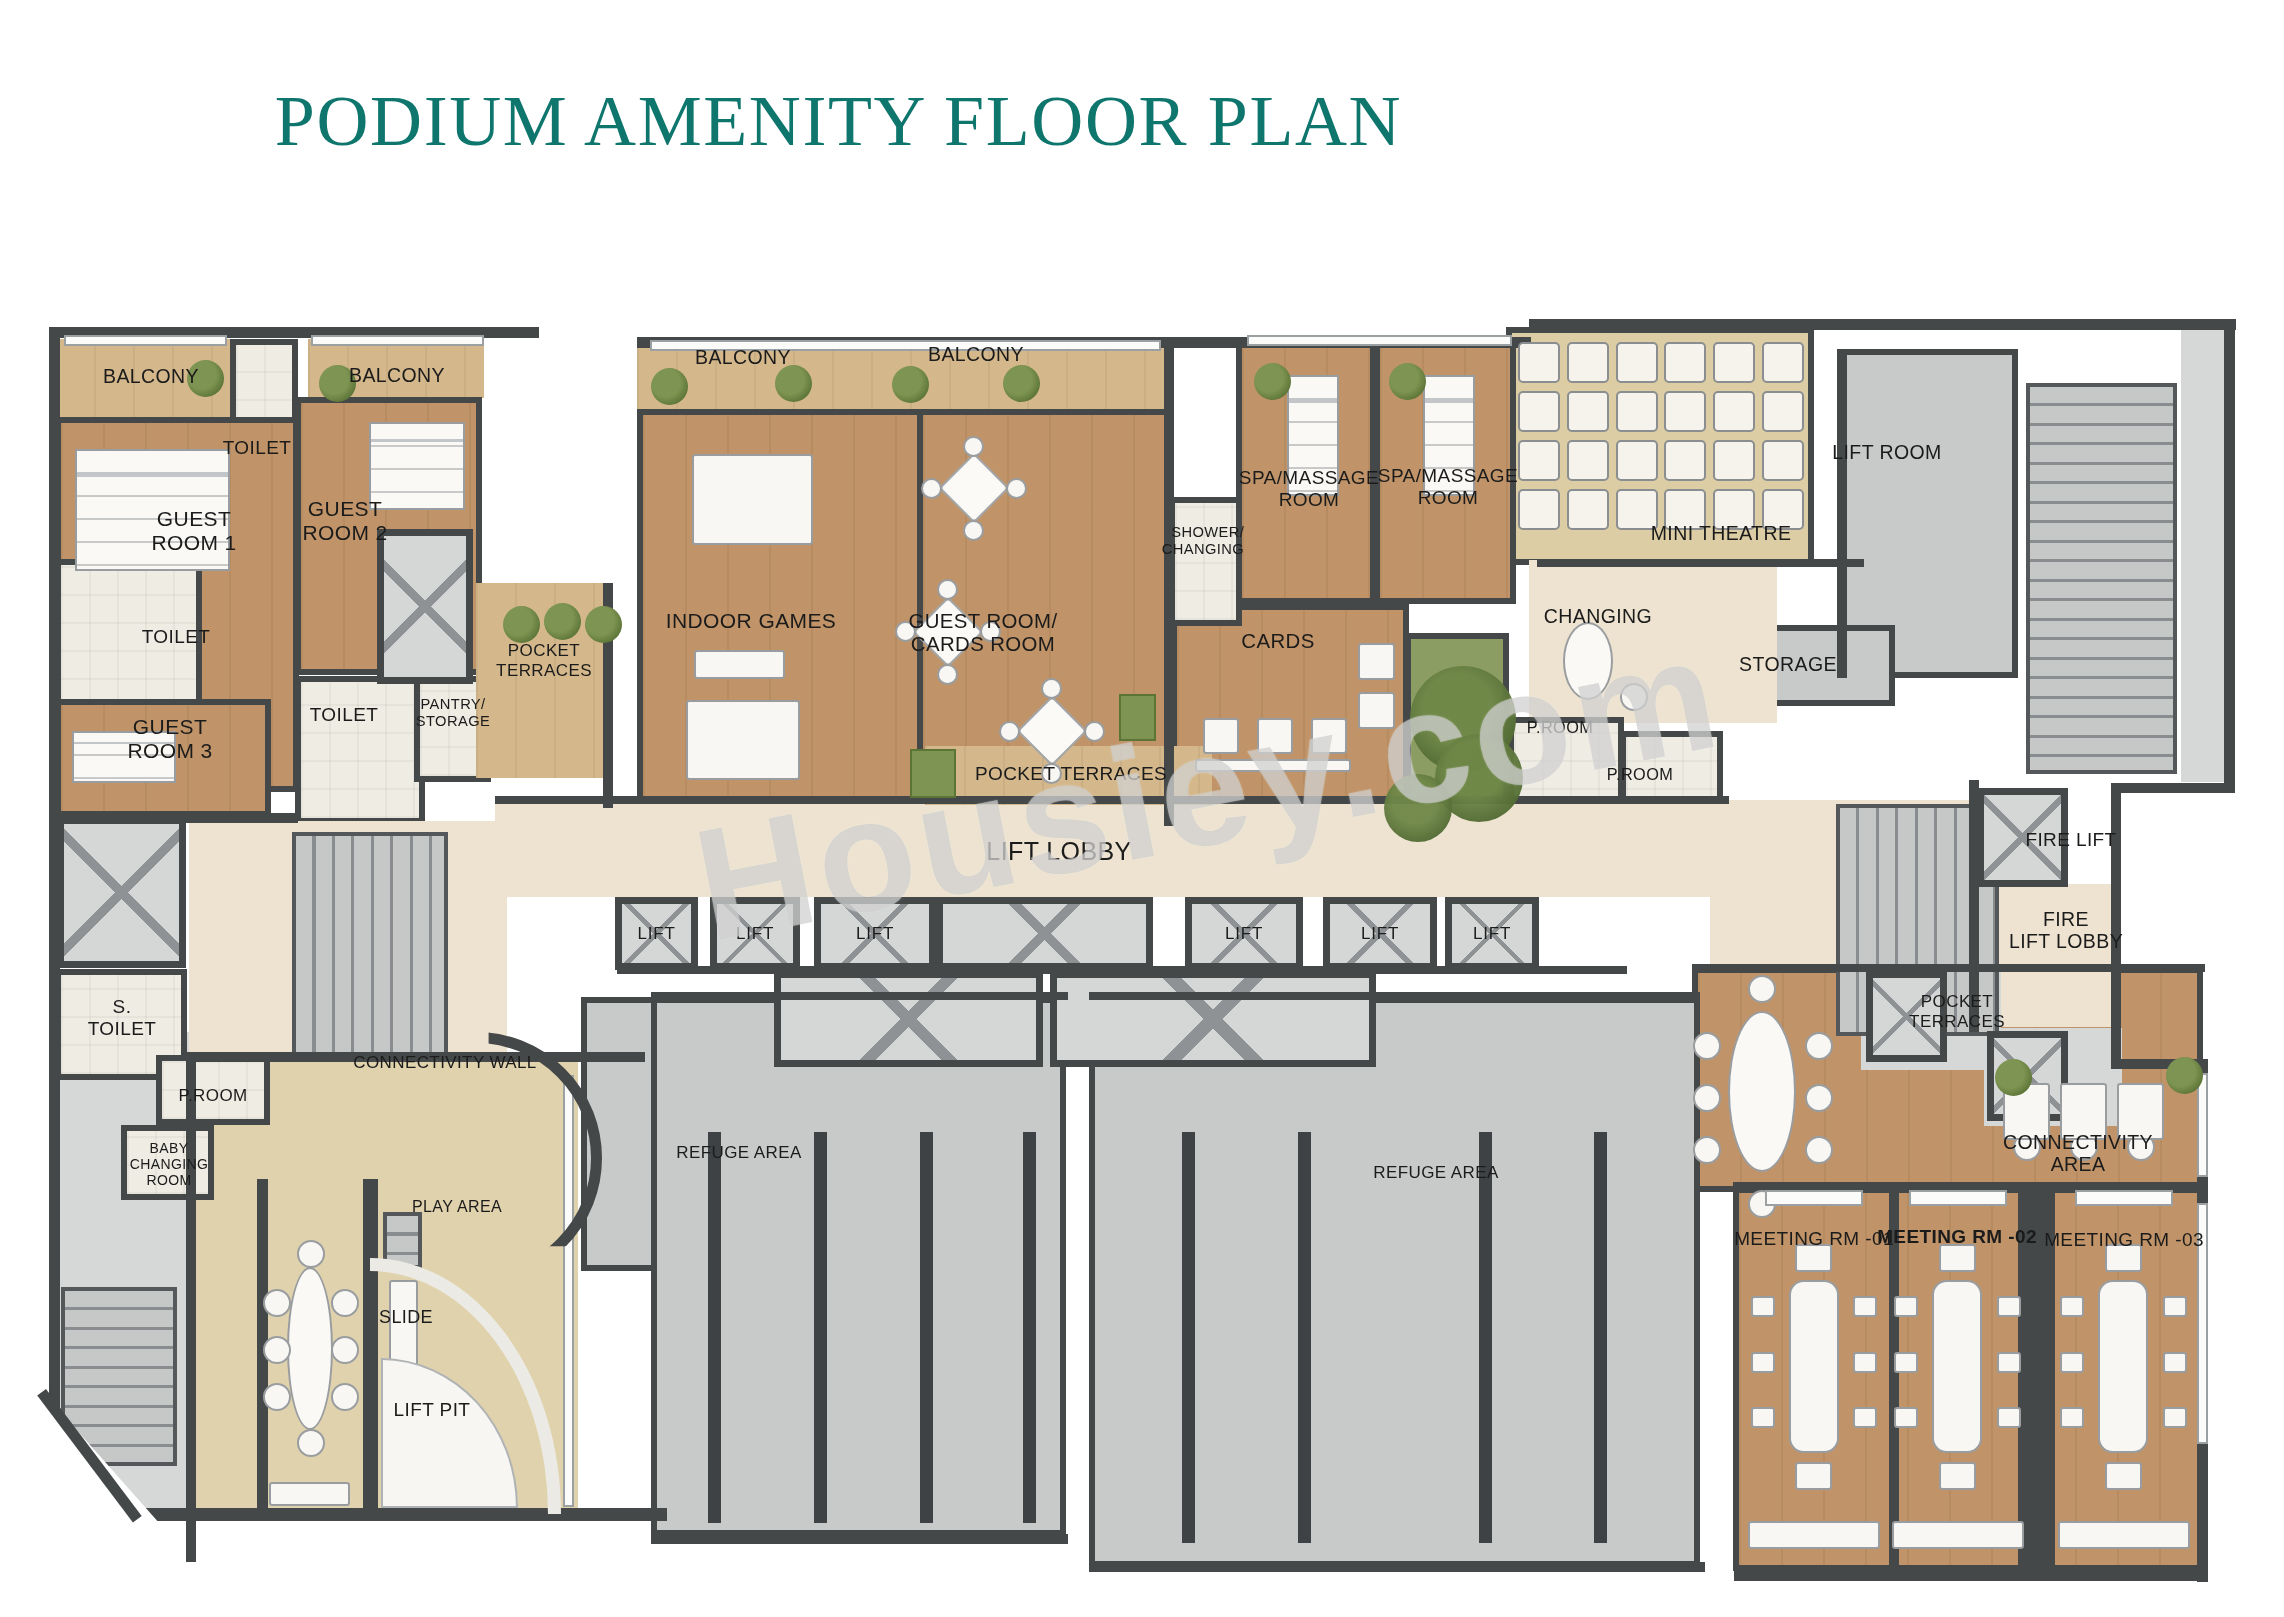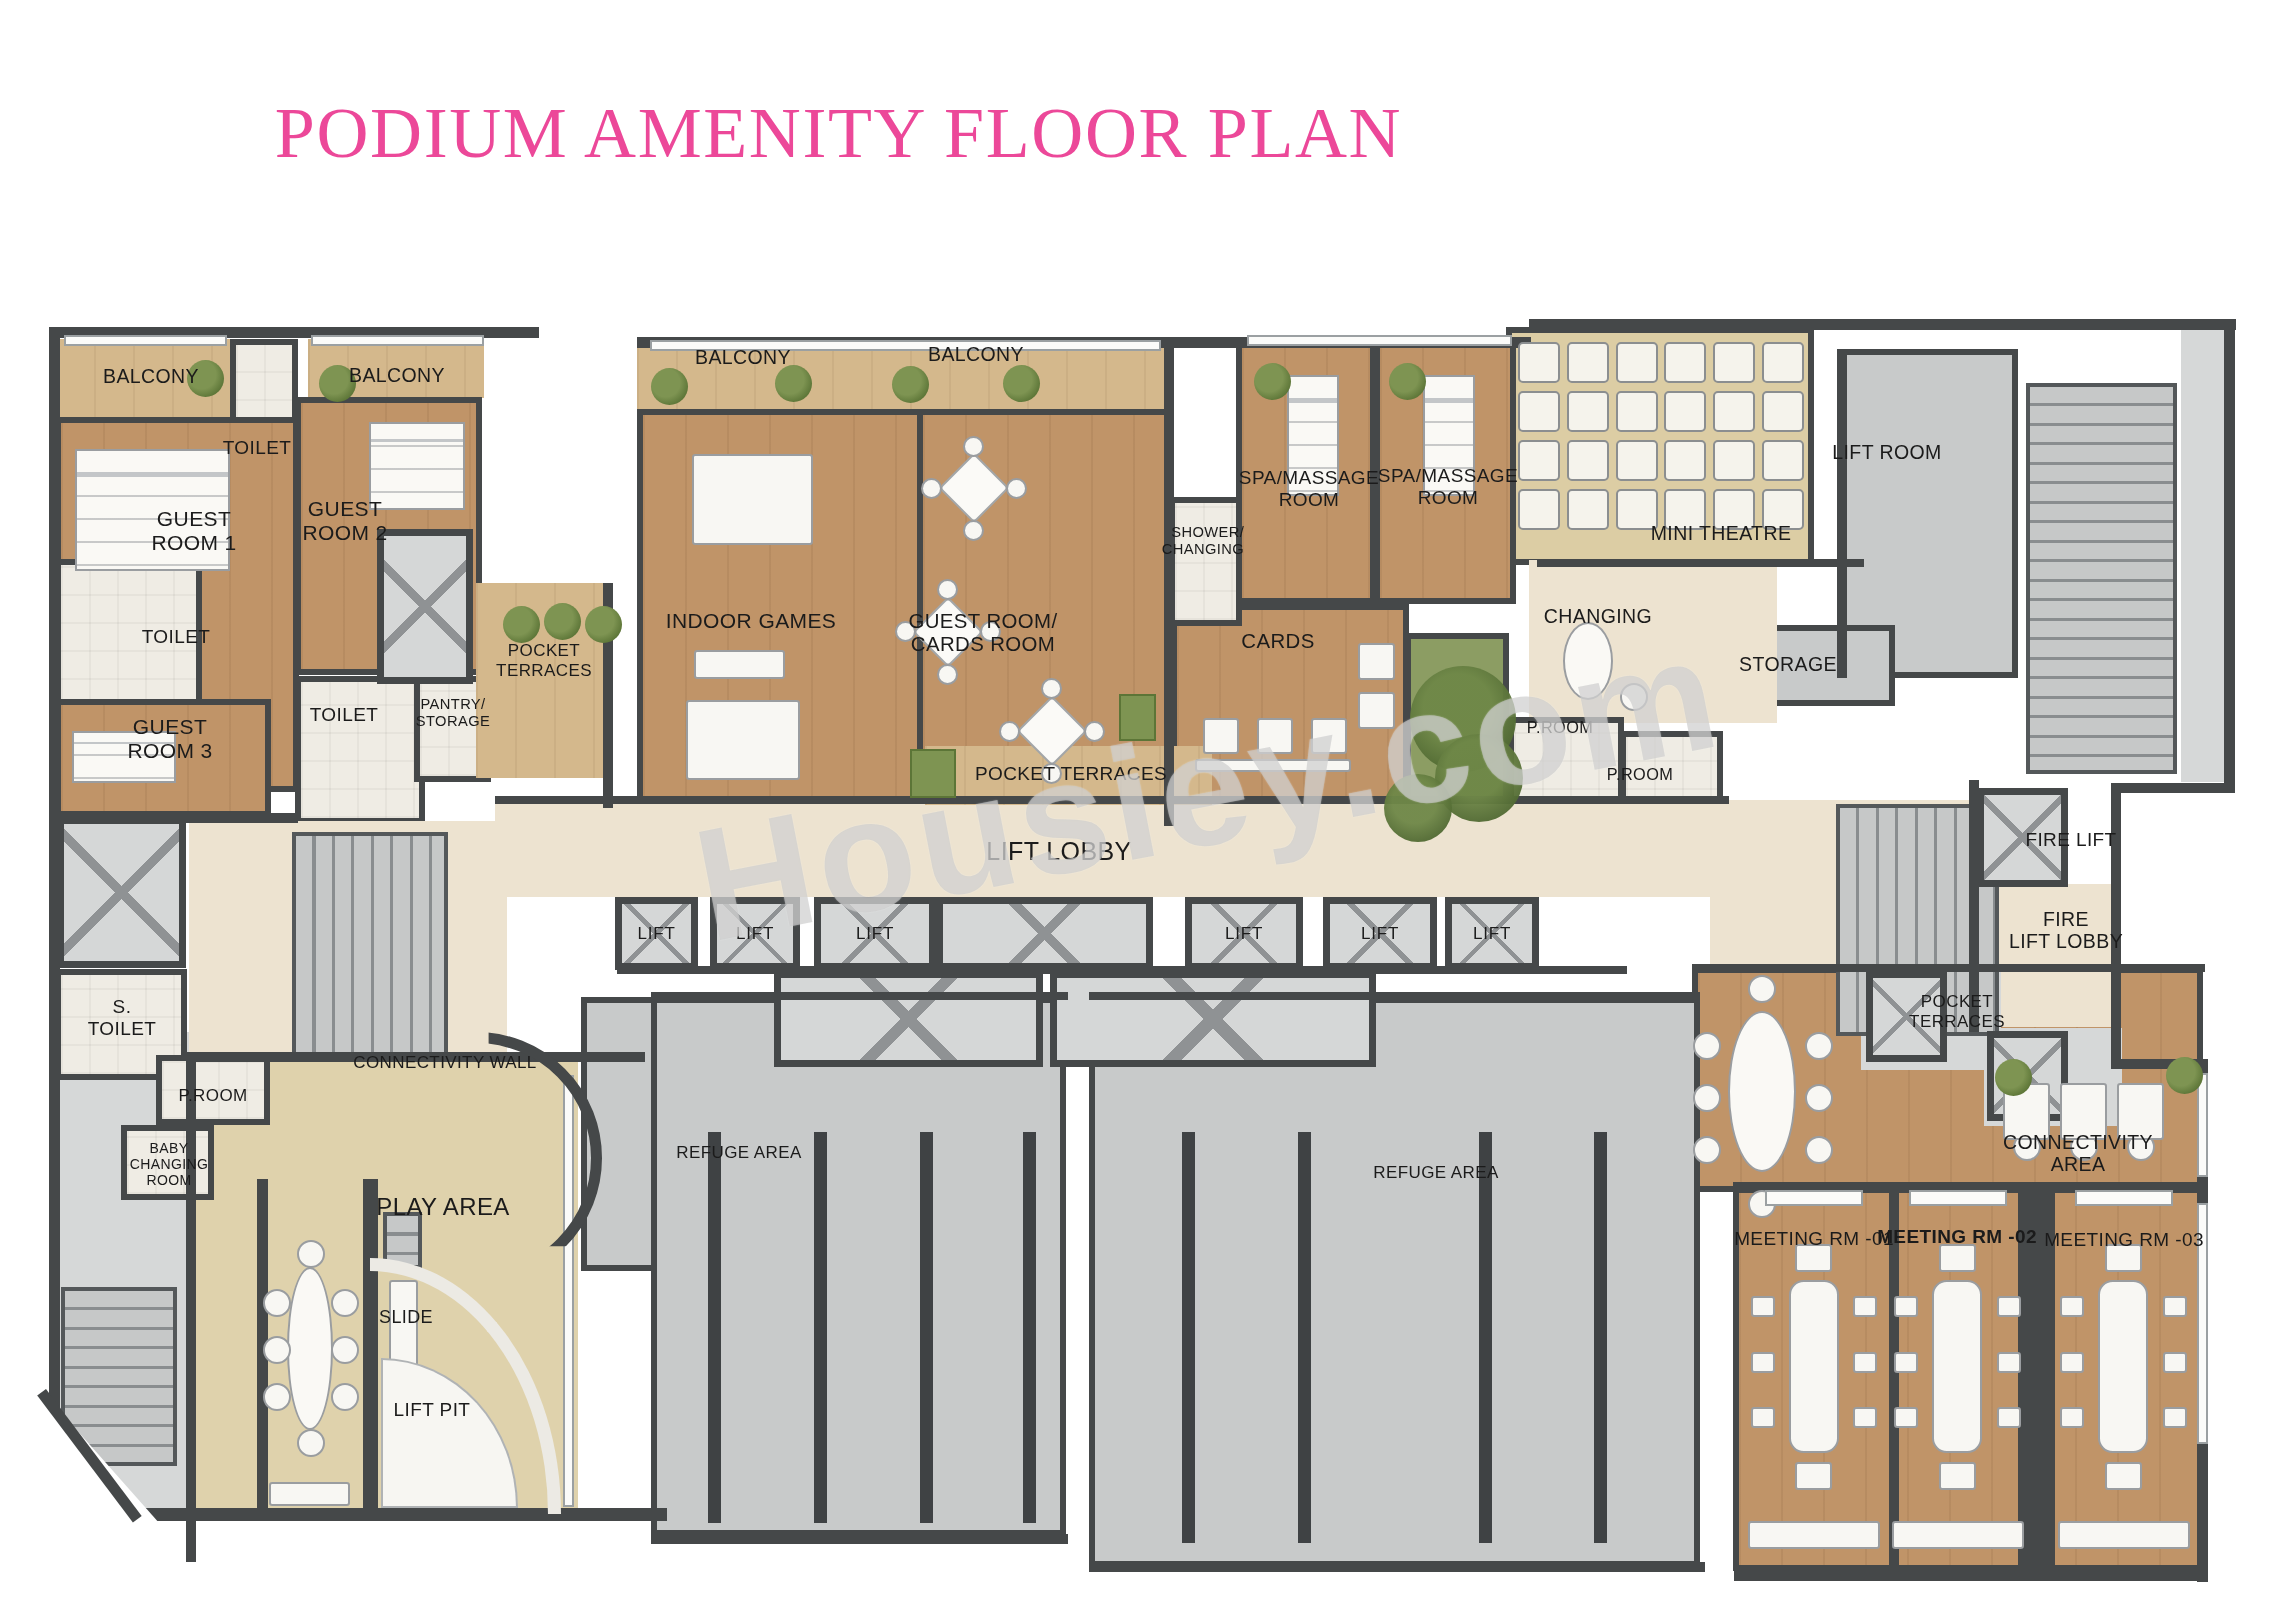"PODIUM AMENITY FLOOR PLAN" .title { color: #ec4899 -> #0f766e; top: 92px -> 80px }
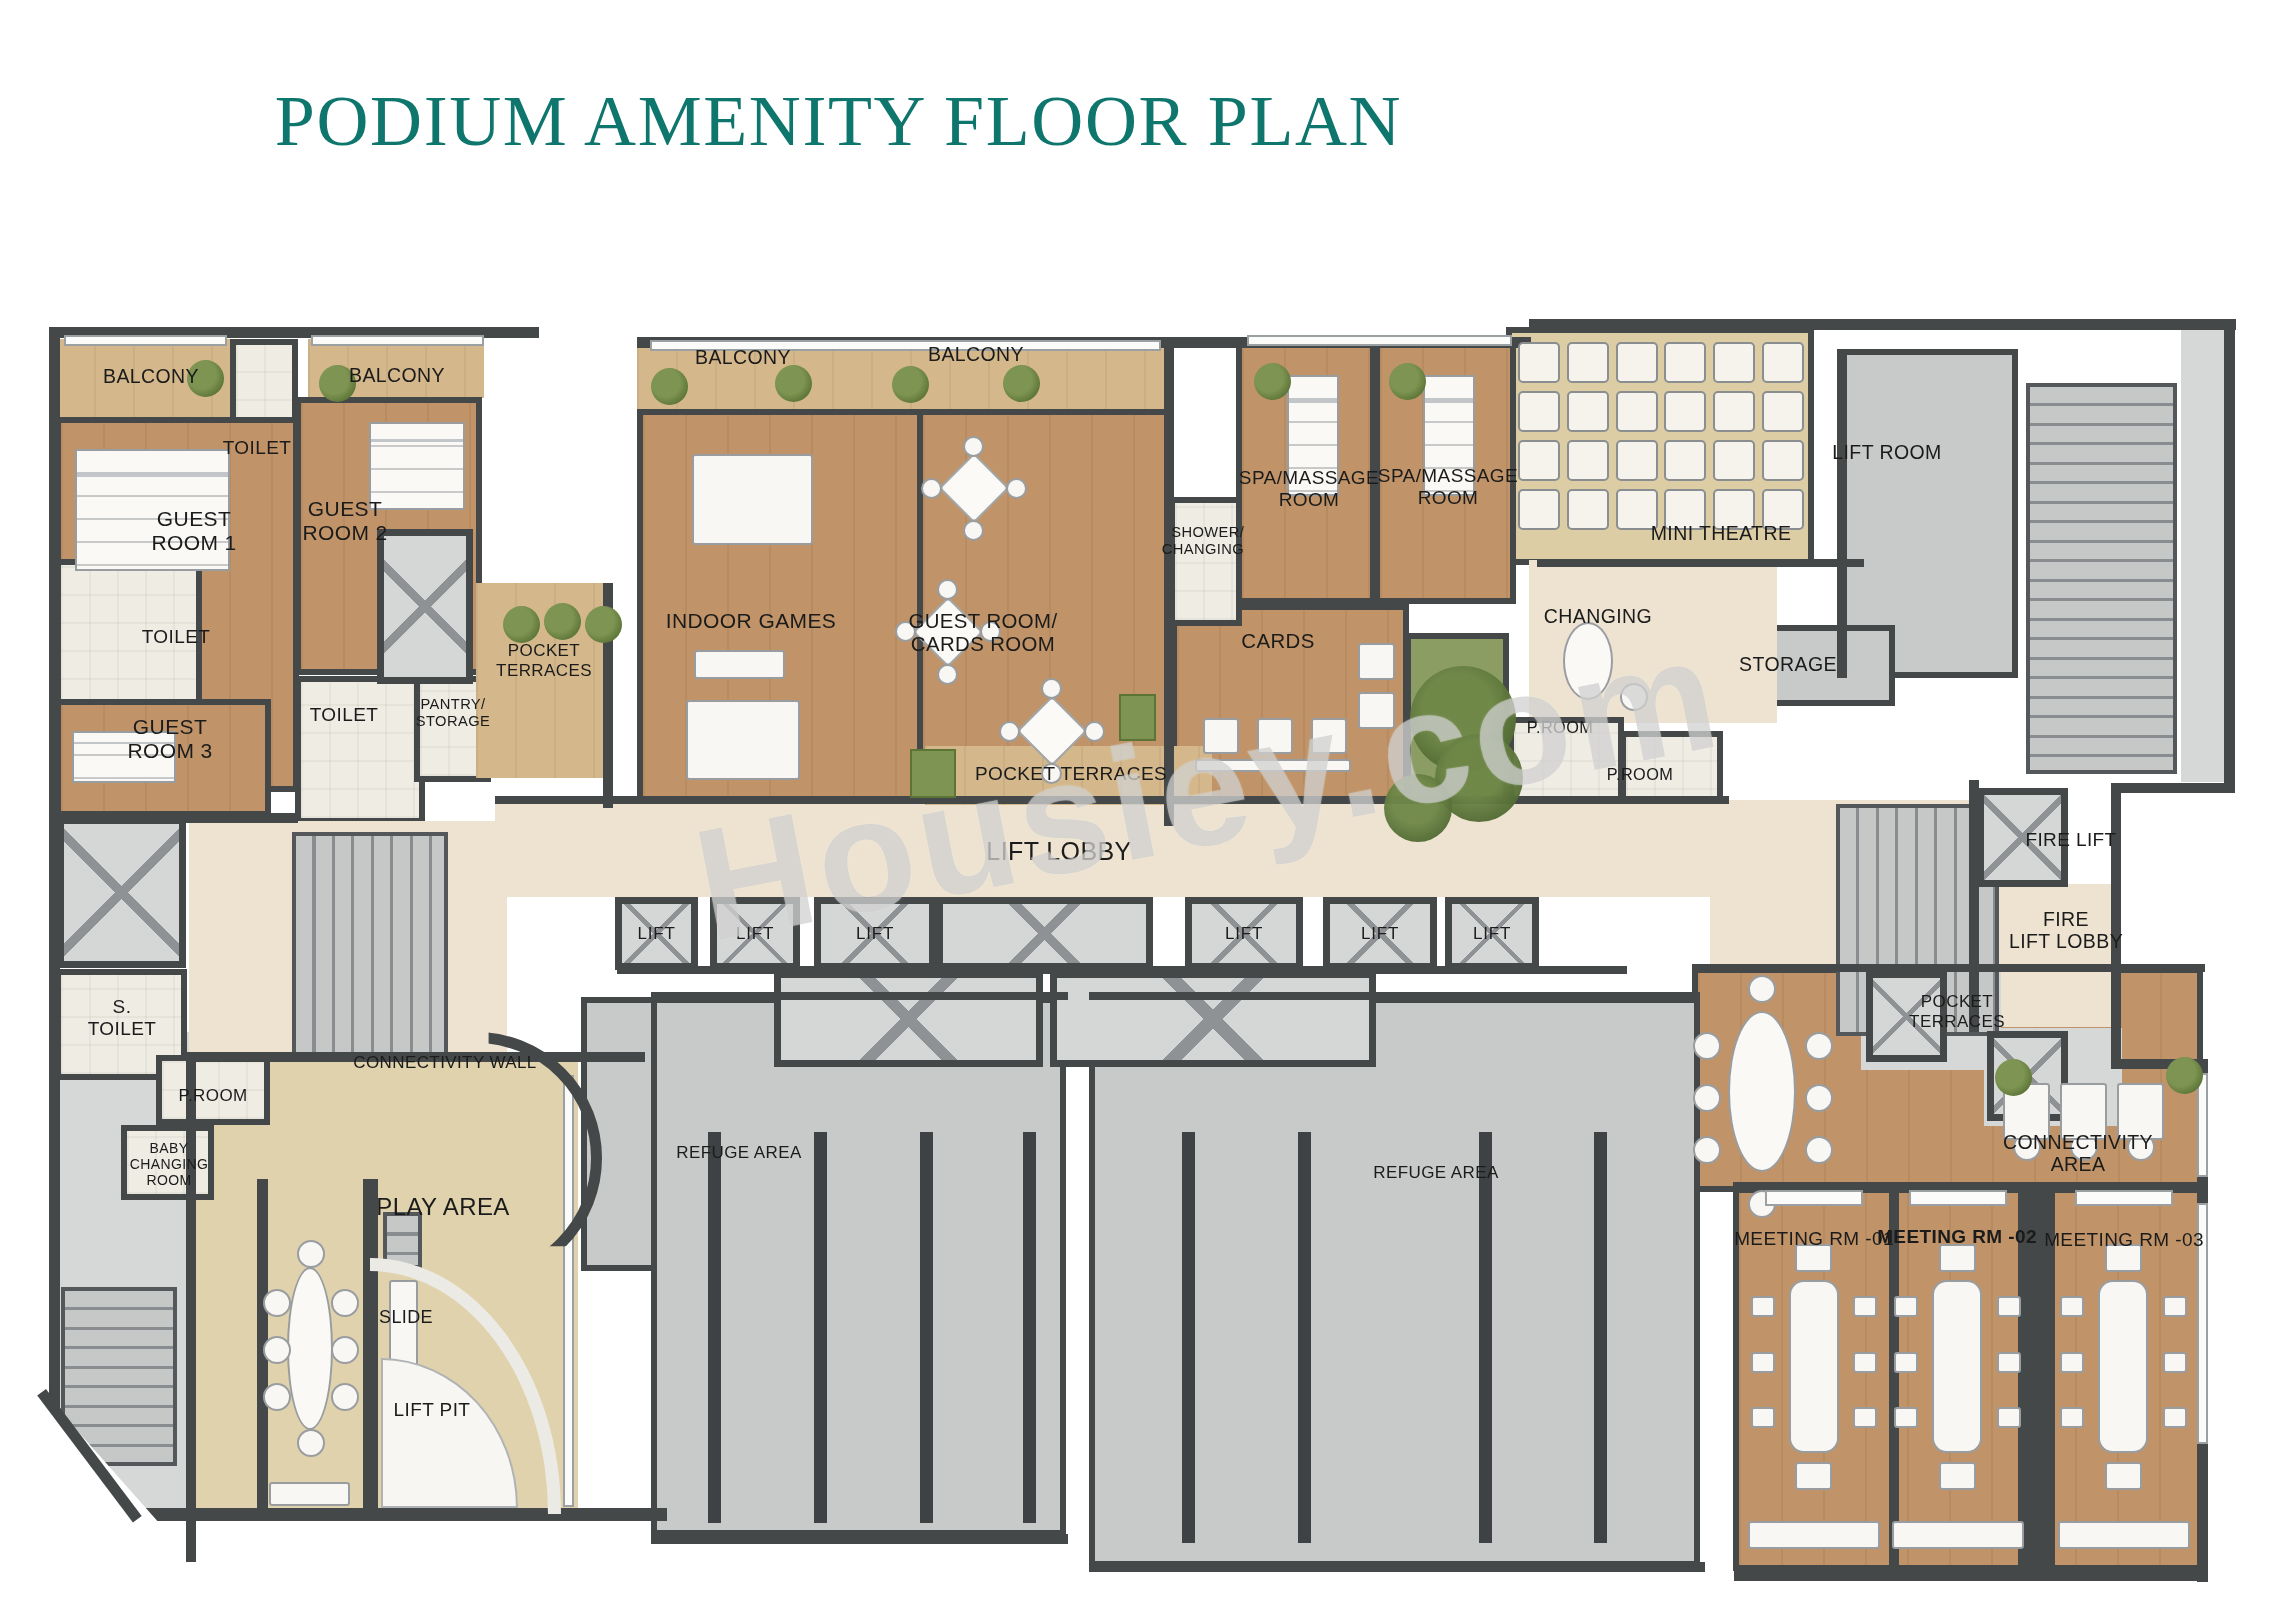"PLAY AREA" div.lbl { font-size: 24px -> 16px; left: 443px -> 457px }
